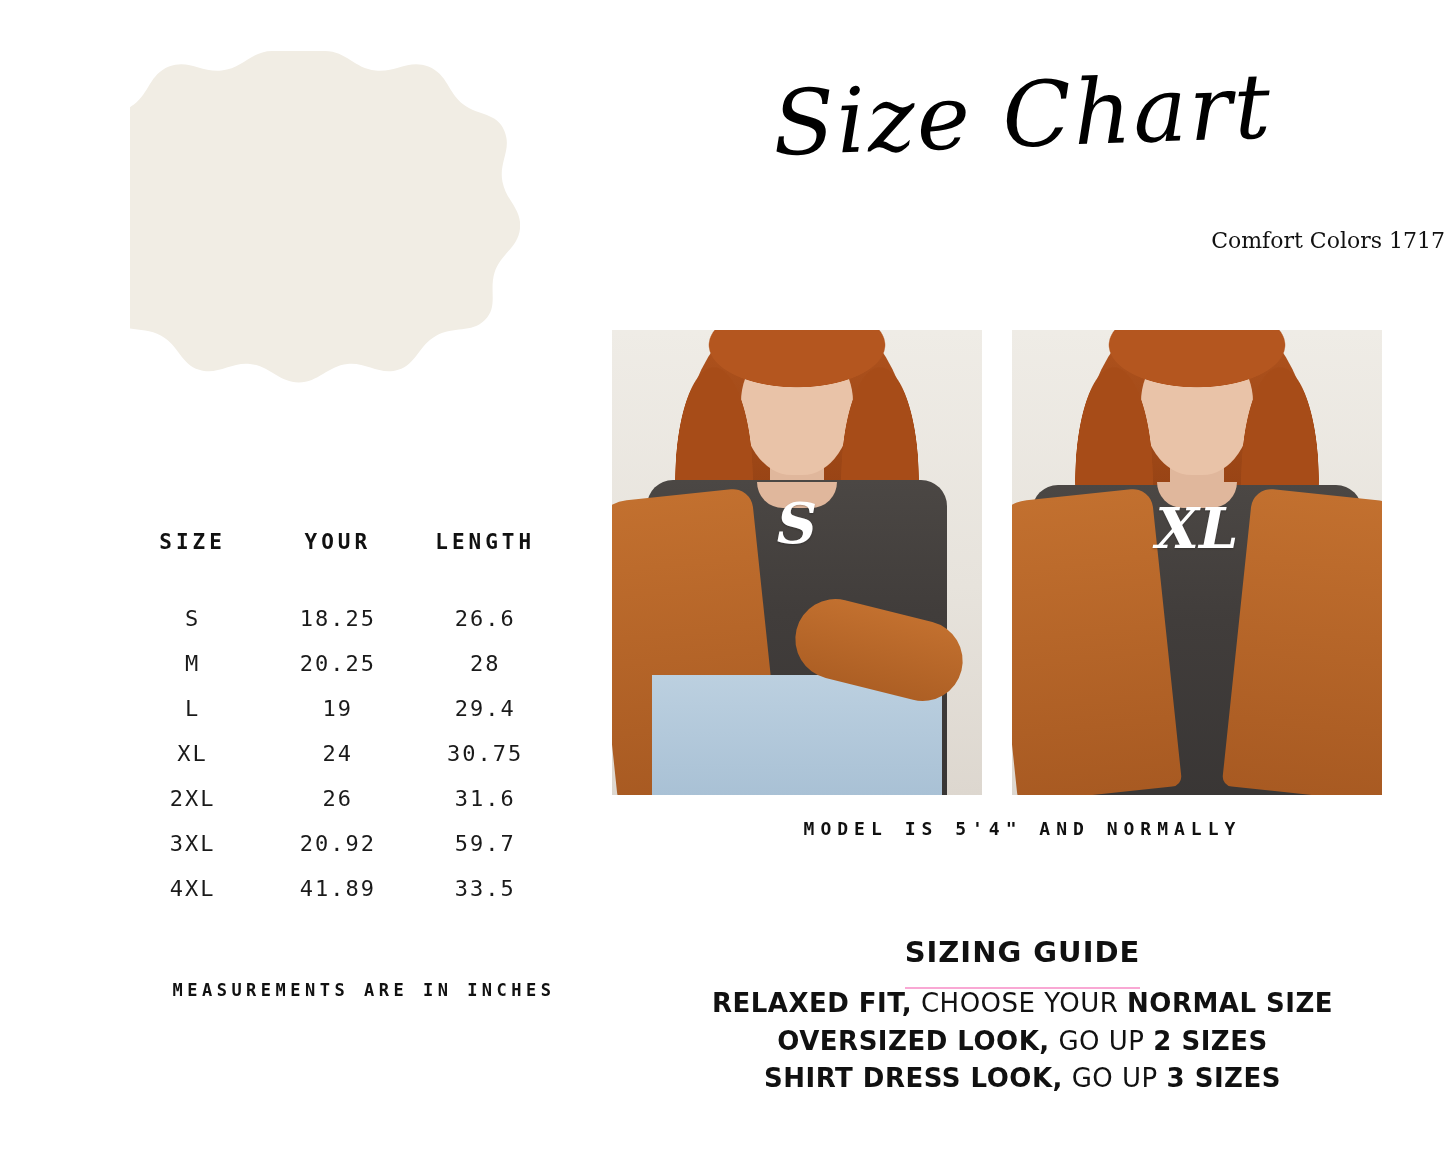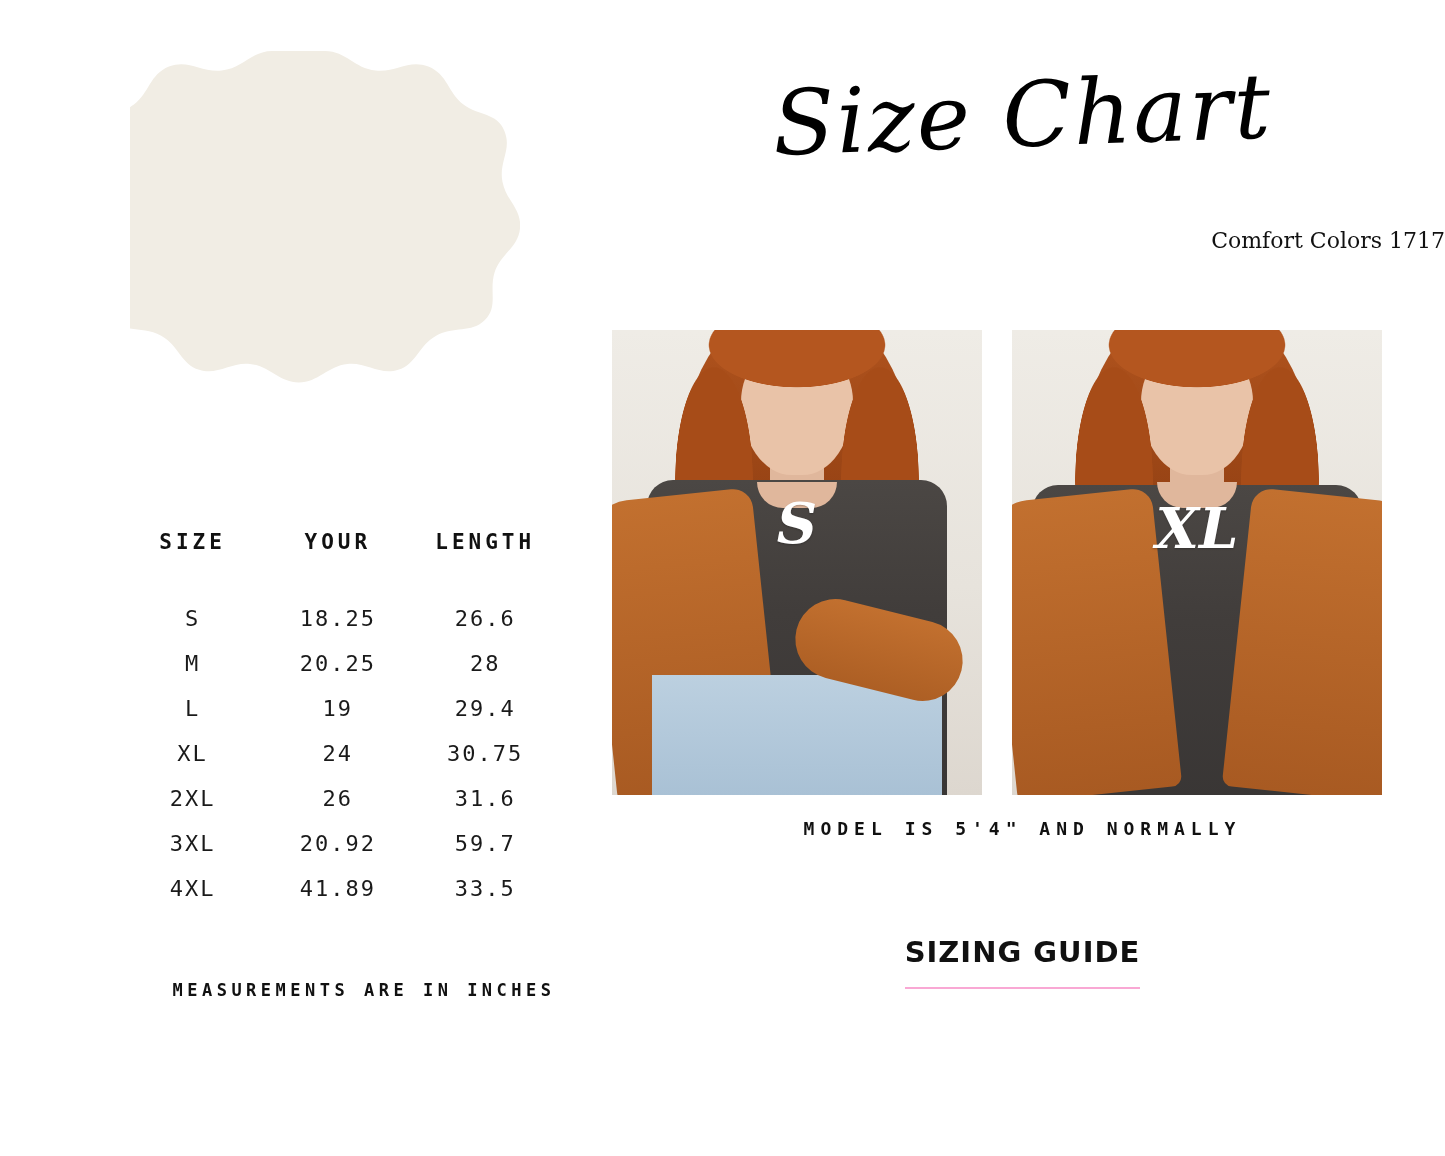"RELAXED FIT, CHOOSE YOUR NORMAL" div.guide-lines { html: none -> <div> <div> <b>RELAXED FIT,</b><i> CHOOSE YOUR </i><b>NORMAL SIZE</b> </div> <div> <b>OVERSIZED LOOK,</b><i> GO UP </i><b>2 SIZES</b> </div> <div> <b>SHIRT DRESS LOOK,</b><i> GO UP </i><b>3 SIZES</b> </div> </div> }
